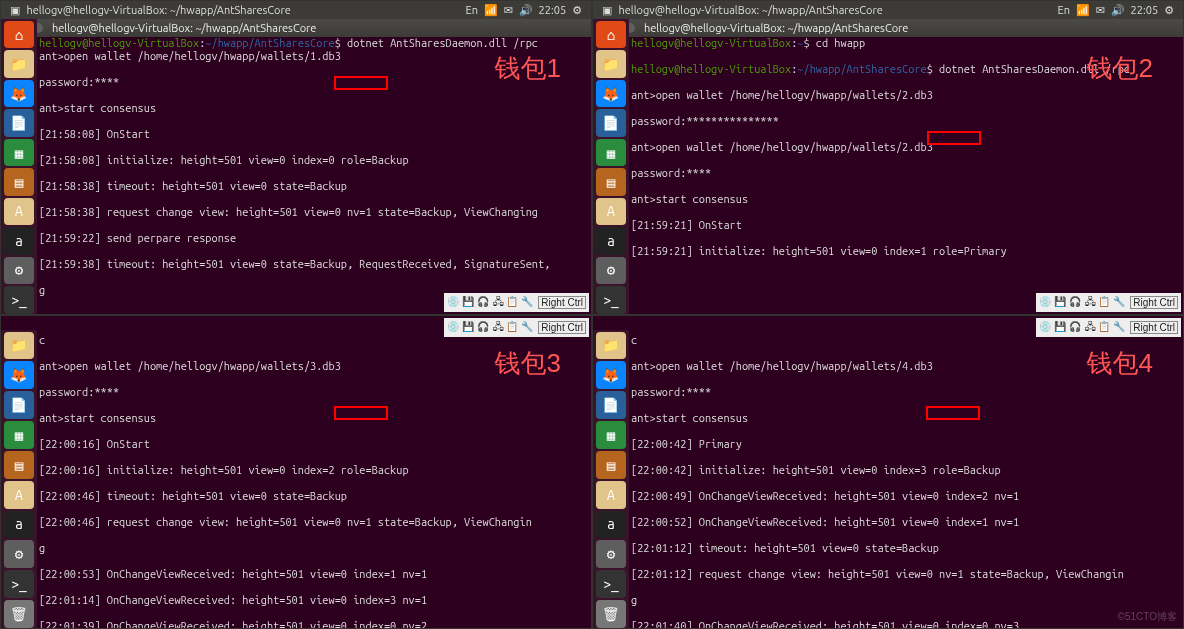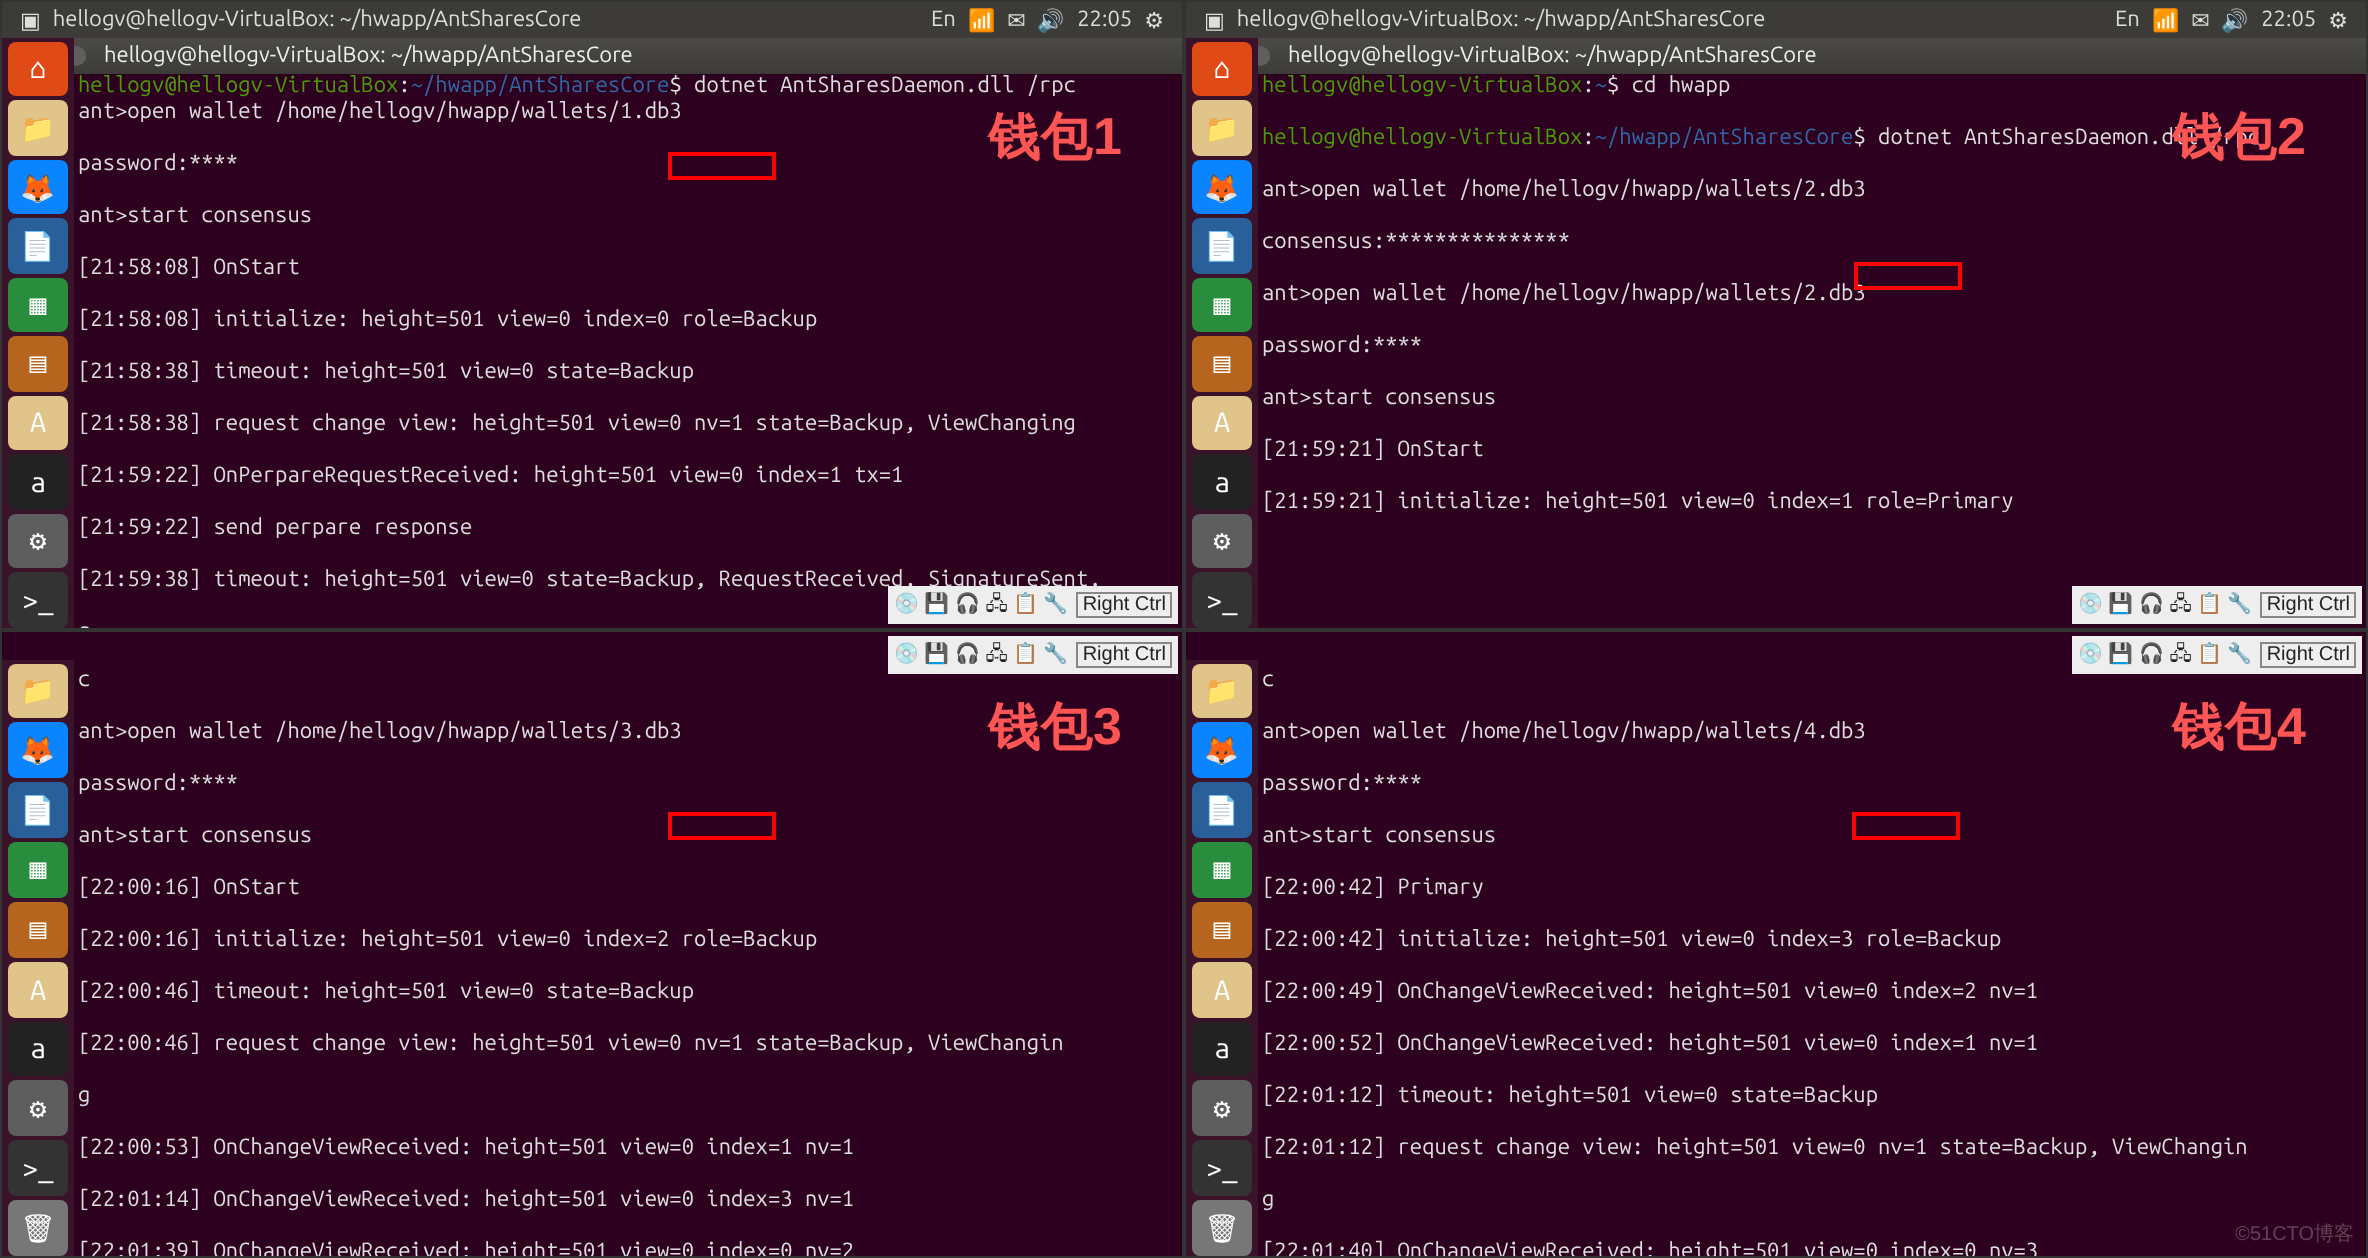"钱包1" .label { font-weight: bold -> normal }
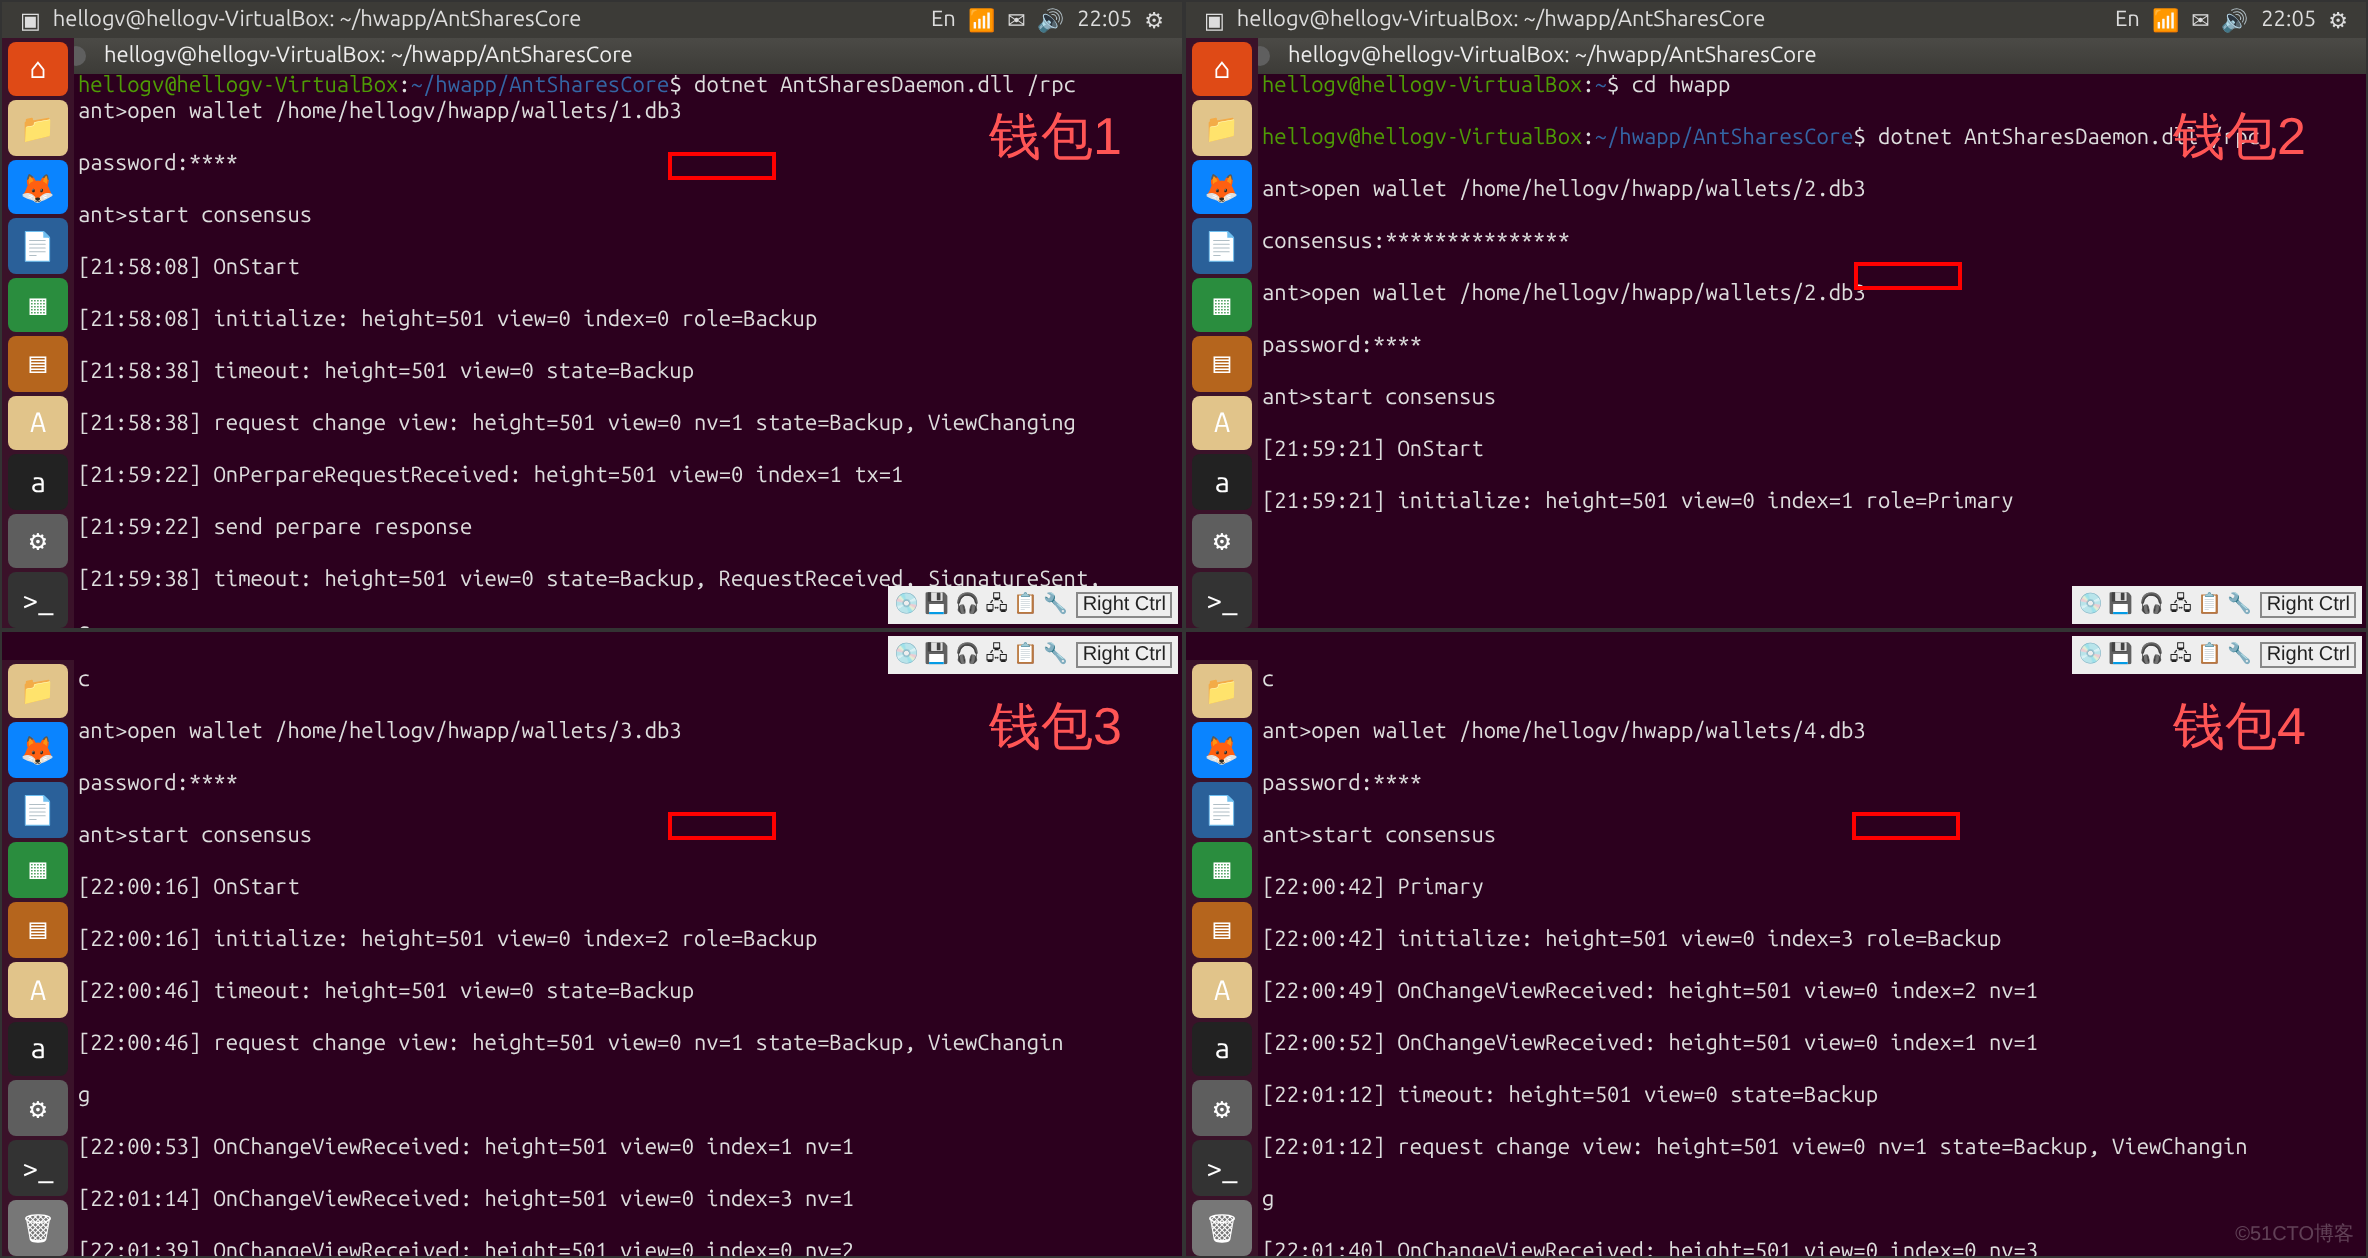"consensus:***************" span.line { text: consensus -> password }
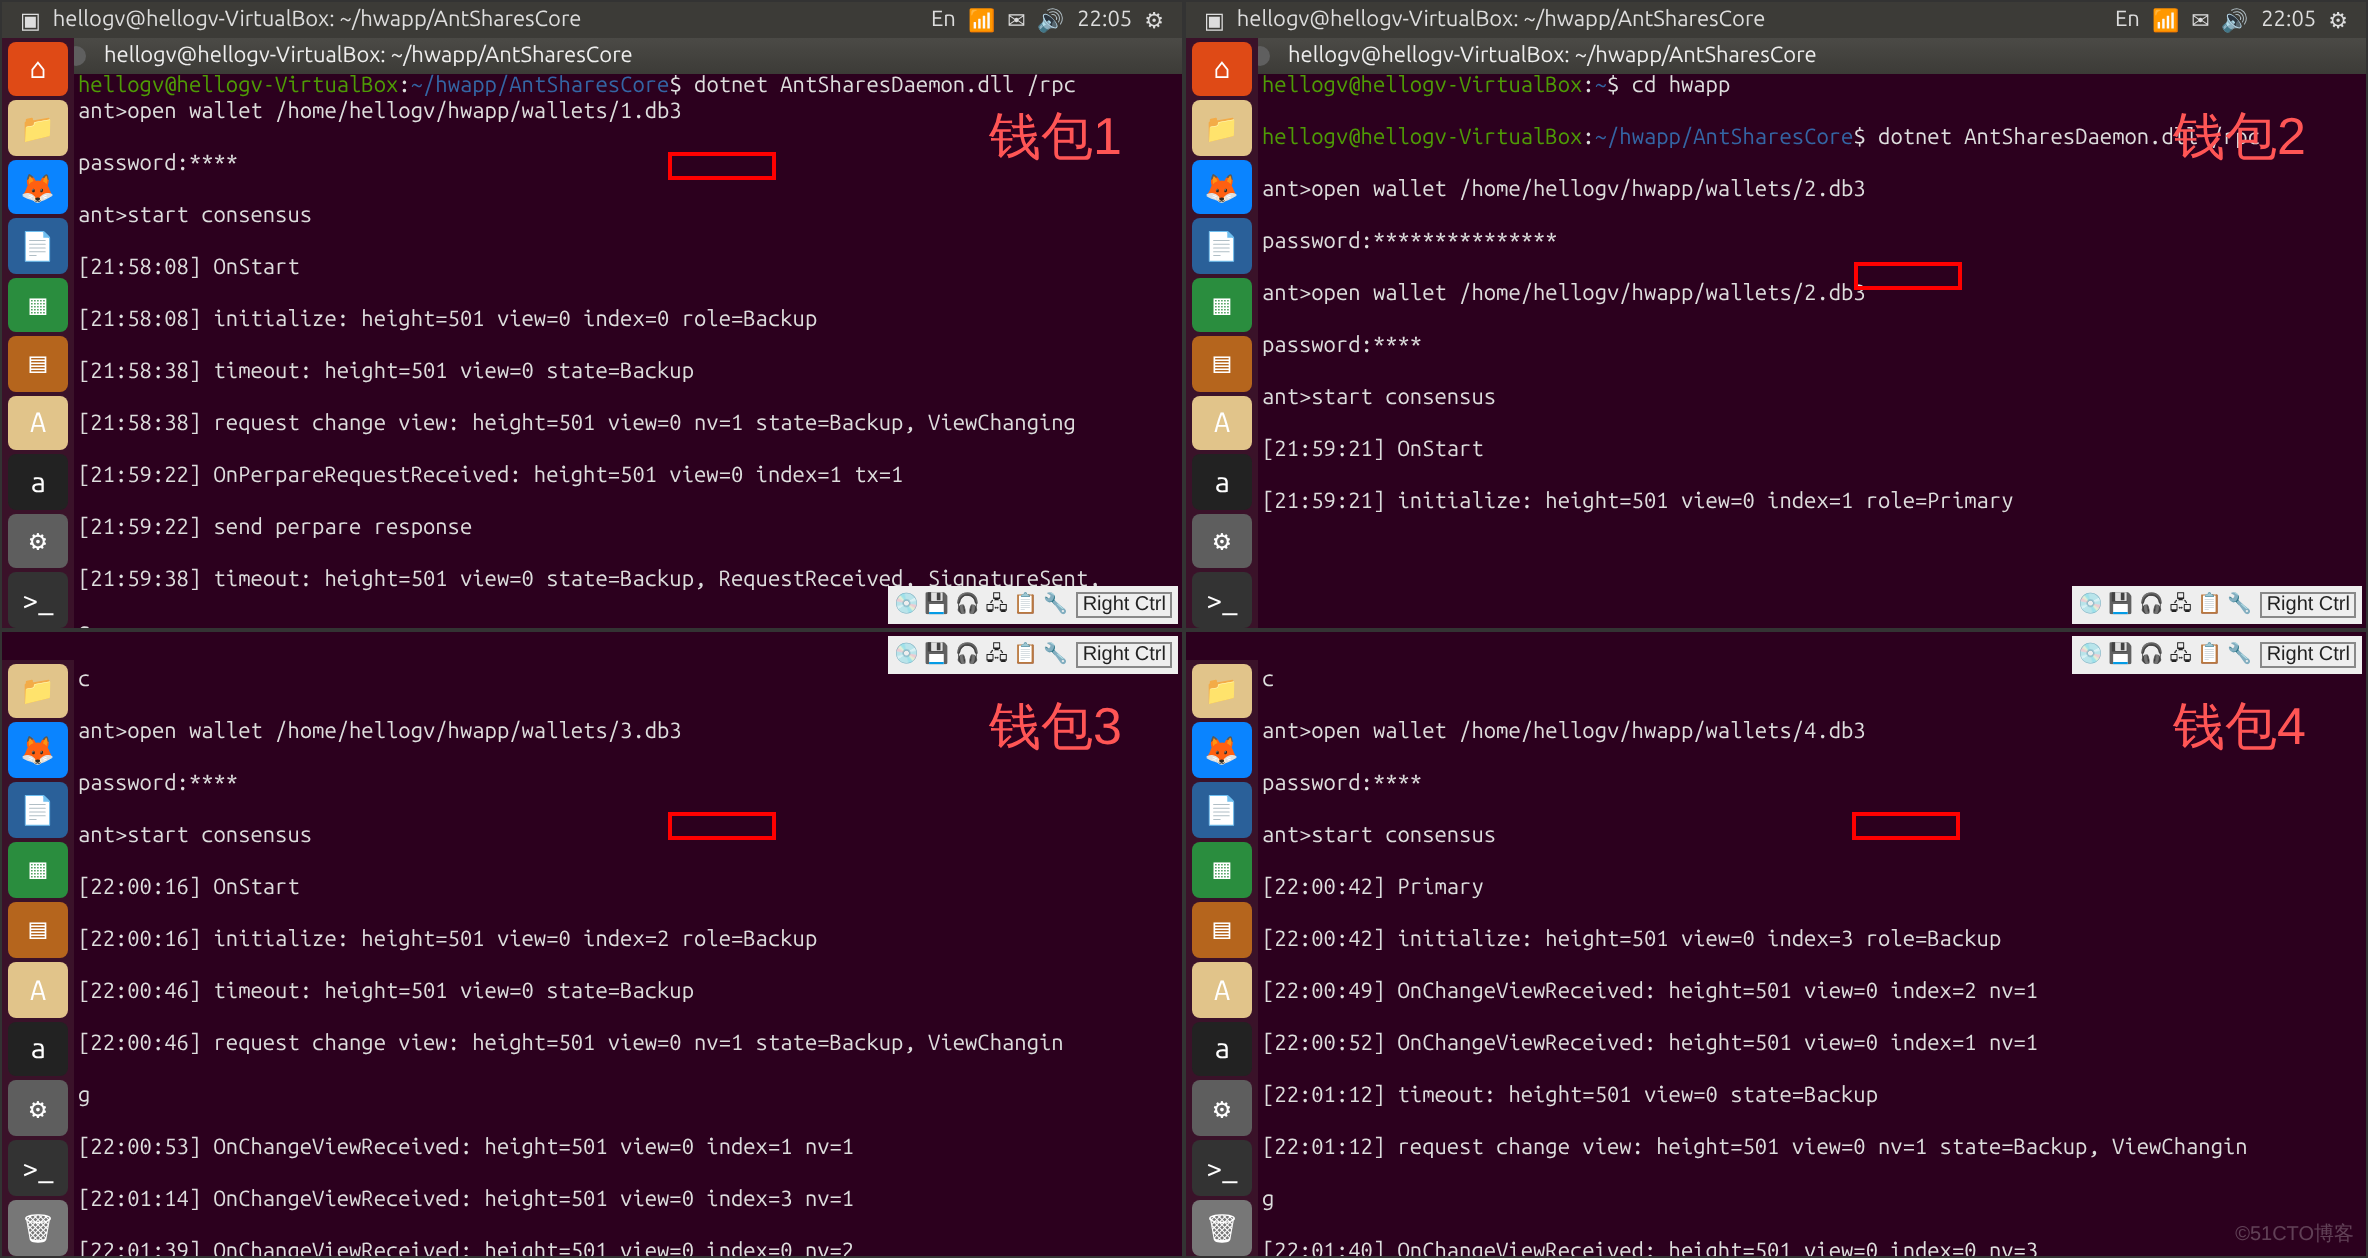"[21:59:22] OnPerpareRequestReceived:" span.line { html: <span>[21:59:22] OnPerpareRequestReceived: height=501 view=0 index=1 tx=1</span> -> none }
